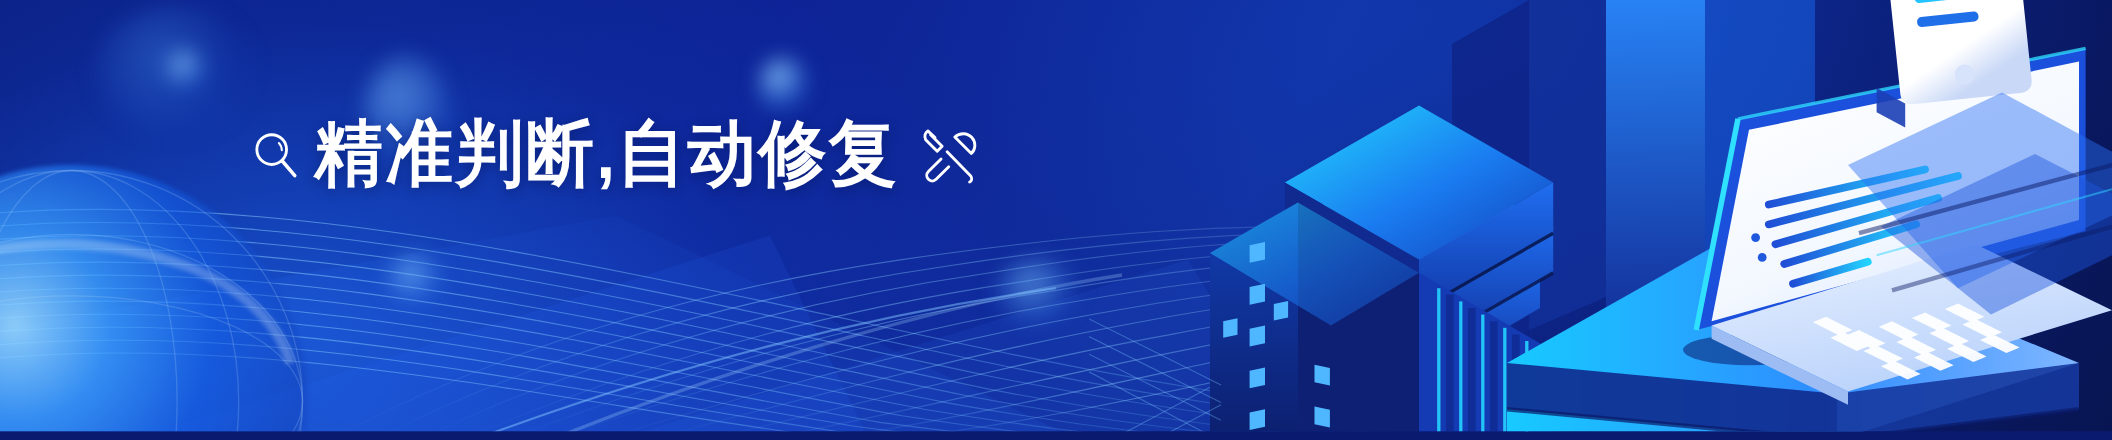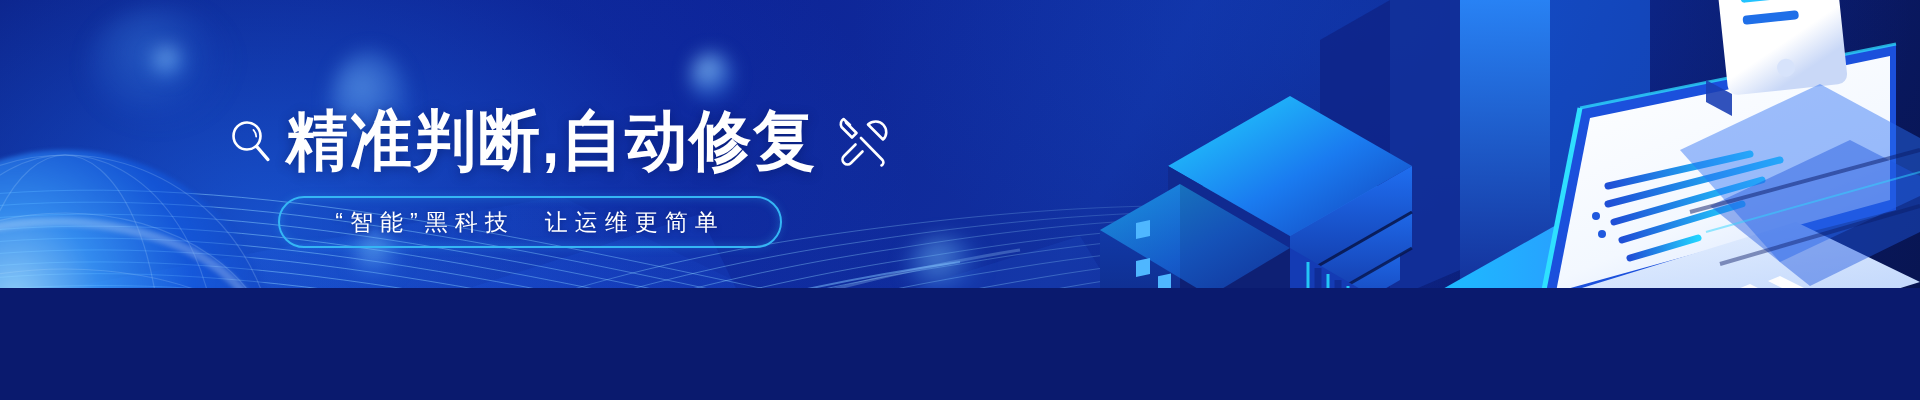"精准判断,自动修复" .banner { height: 288px -> 392px }
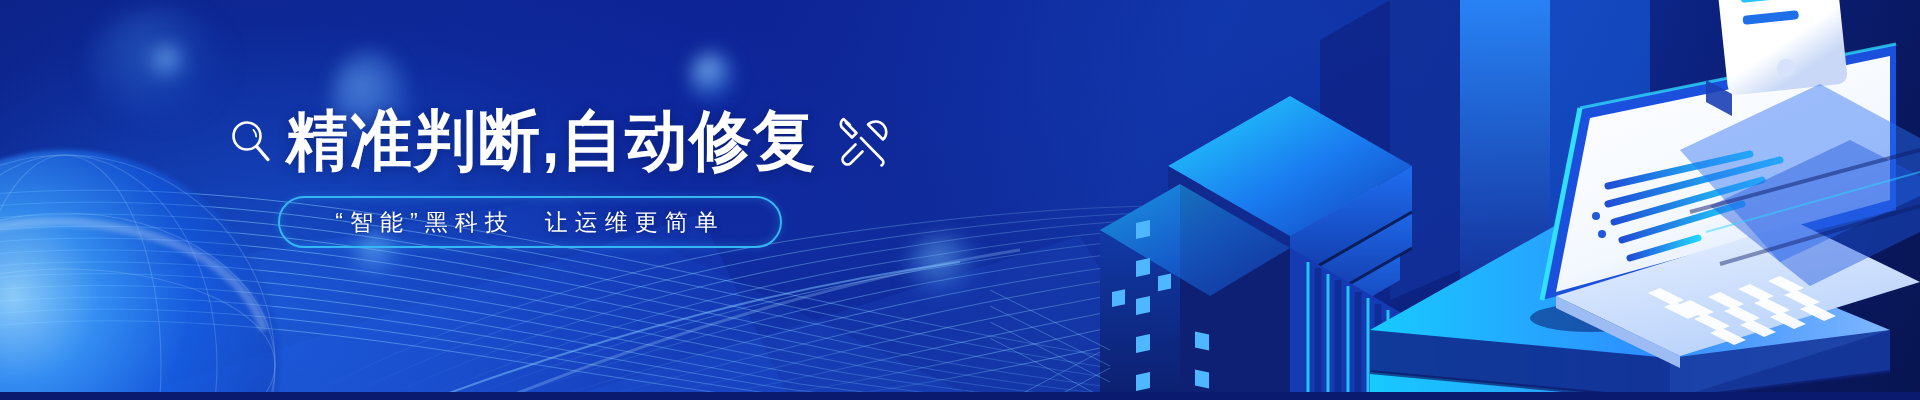"“智能”黑科技 让运维更简单" div.pill { html: <div> <span>“智能”黑科技 让运维更简单</span> </div> -> none }
